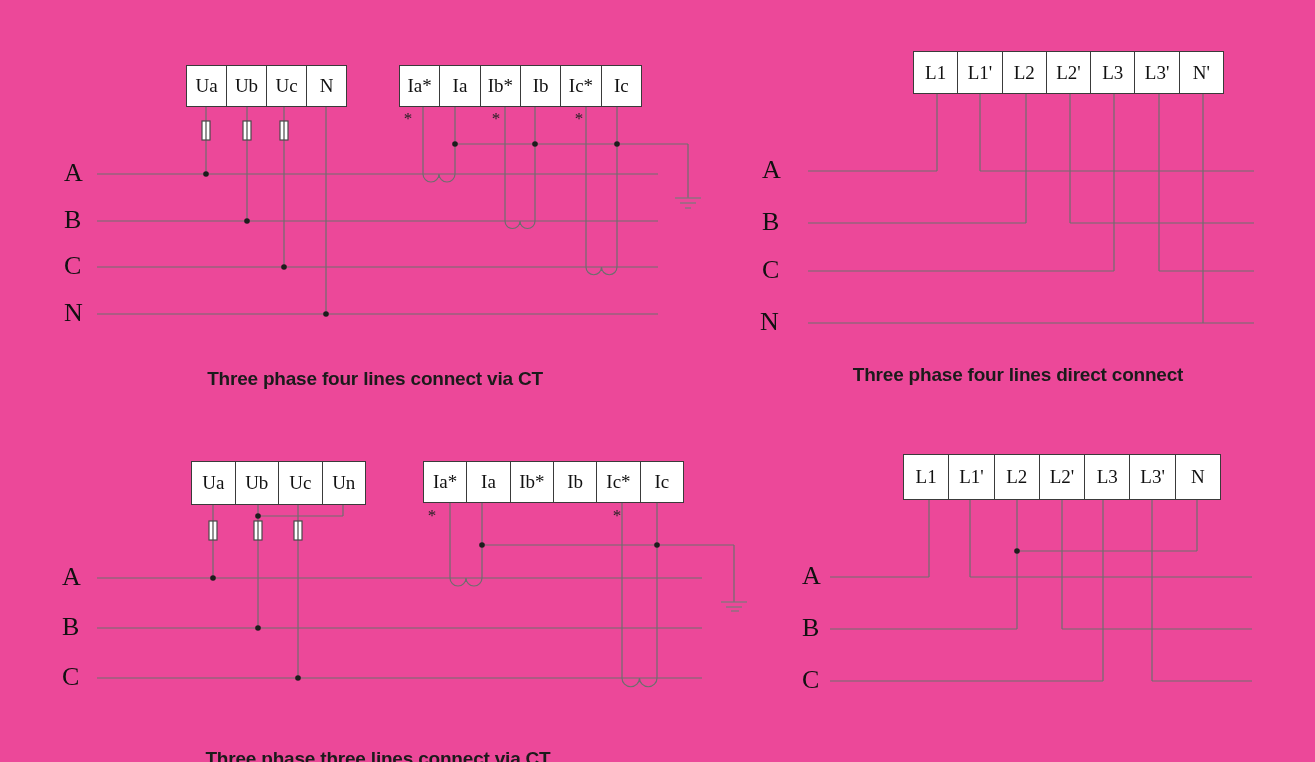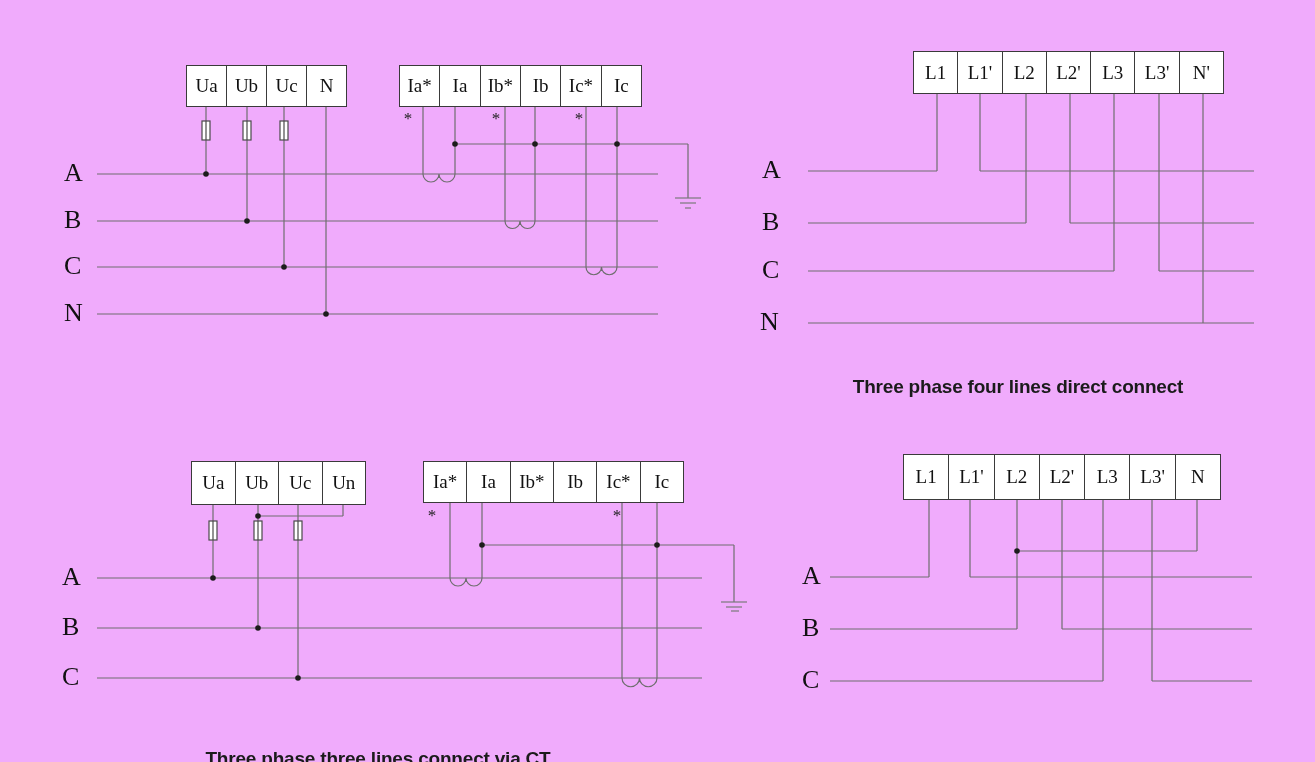"Ua" #page { background: #f0abfc -> #ec4899 }
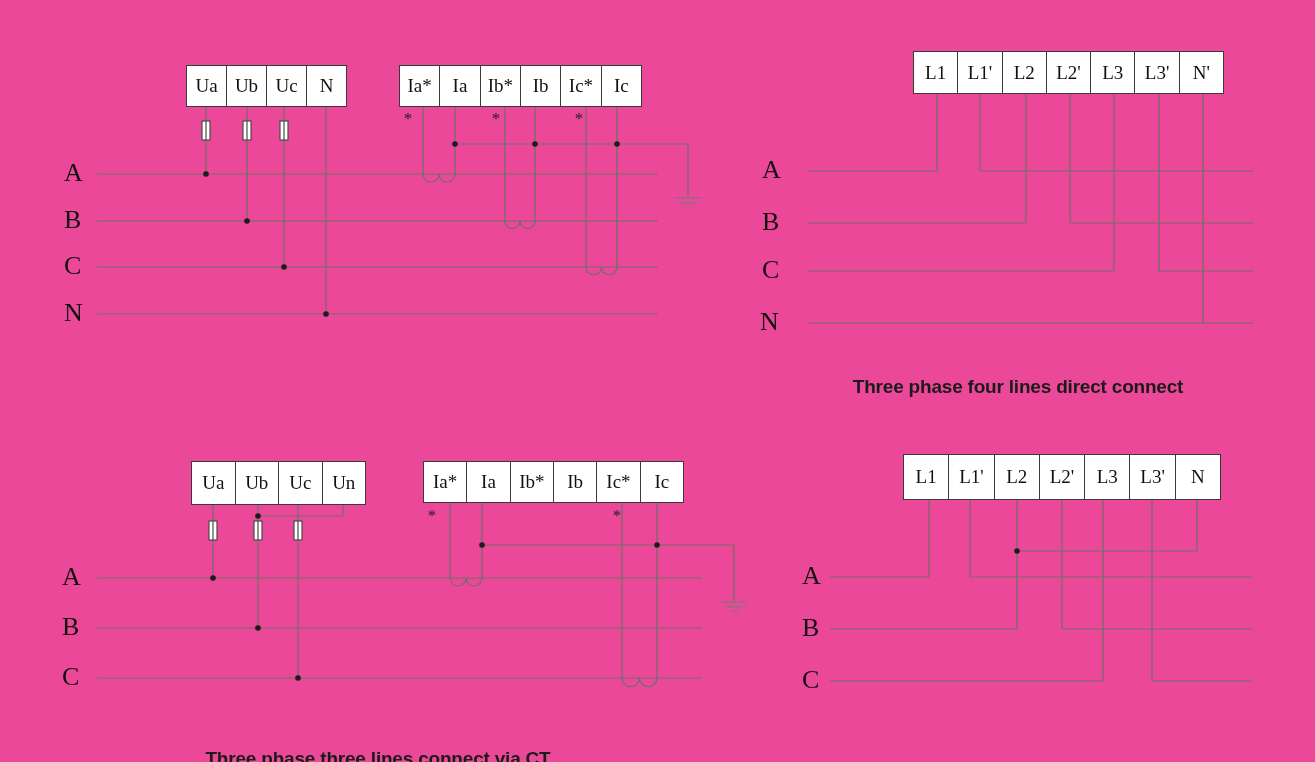"Three phase four lines connect" div.caption { html: none -> <div>Three phase four lines connect via CT</div> }
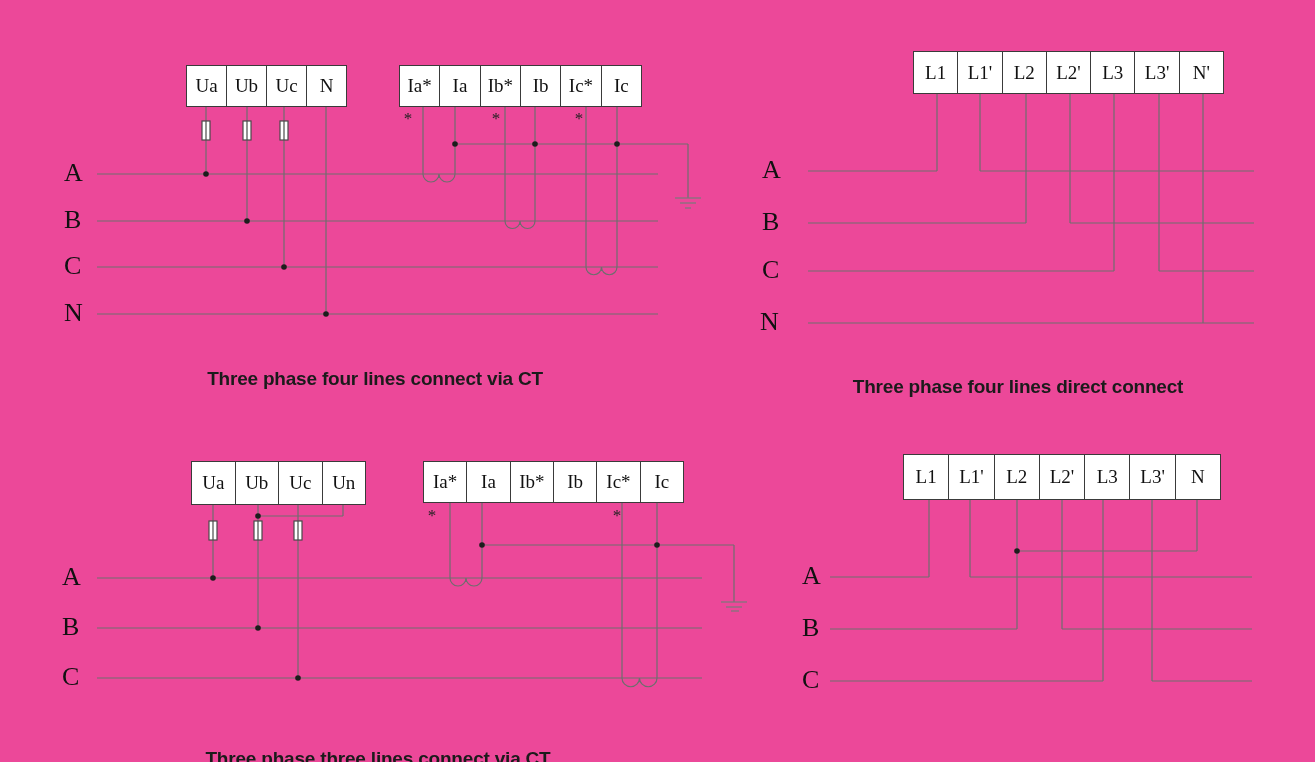"Three phase four lines direct" div.caption { top: 376px -> 364px }
